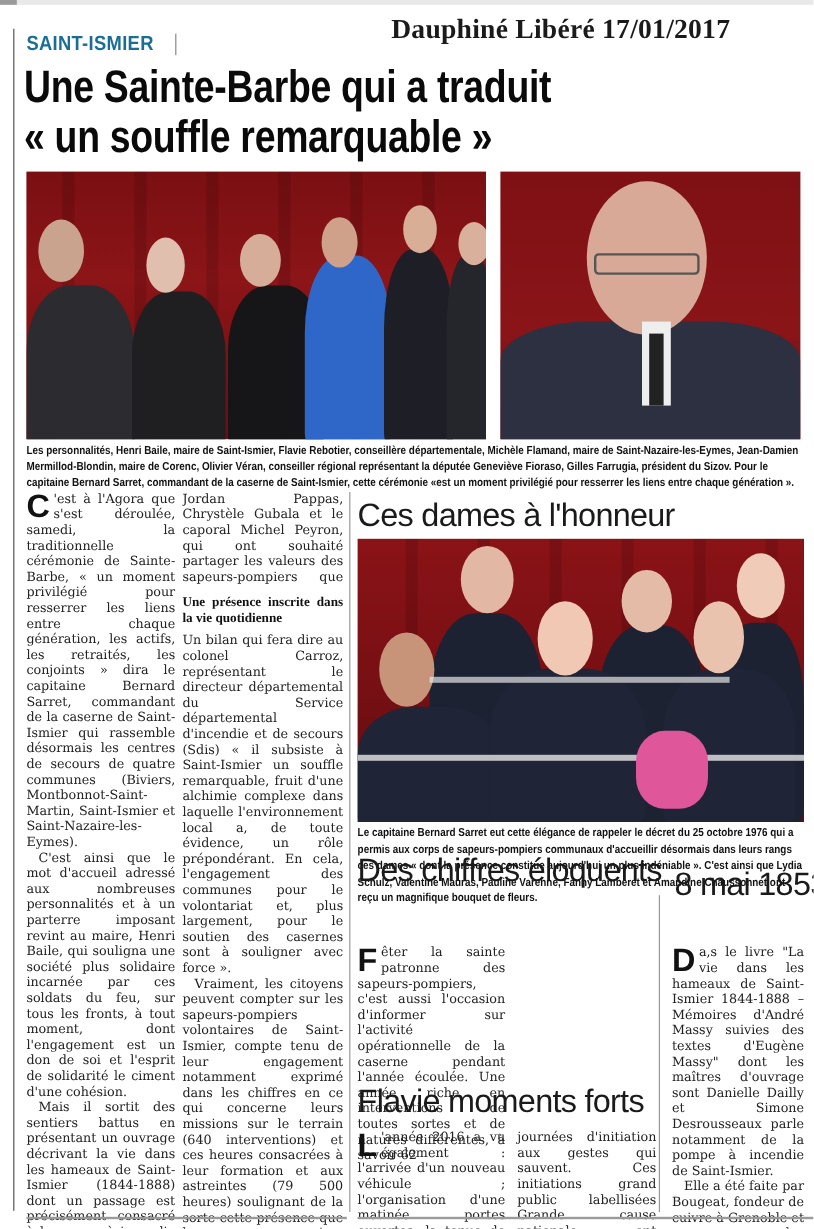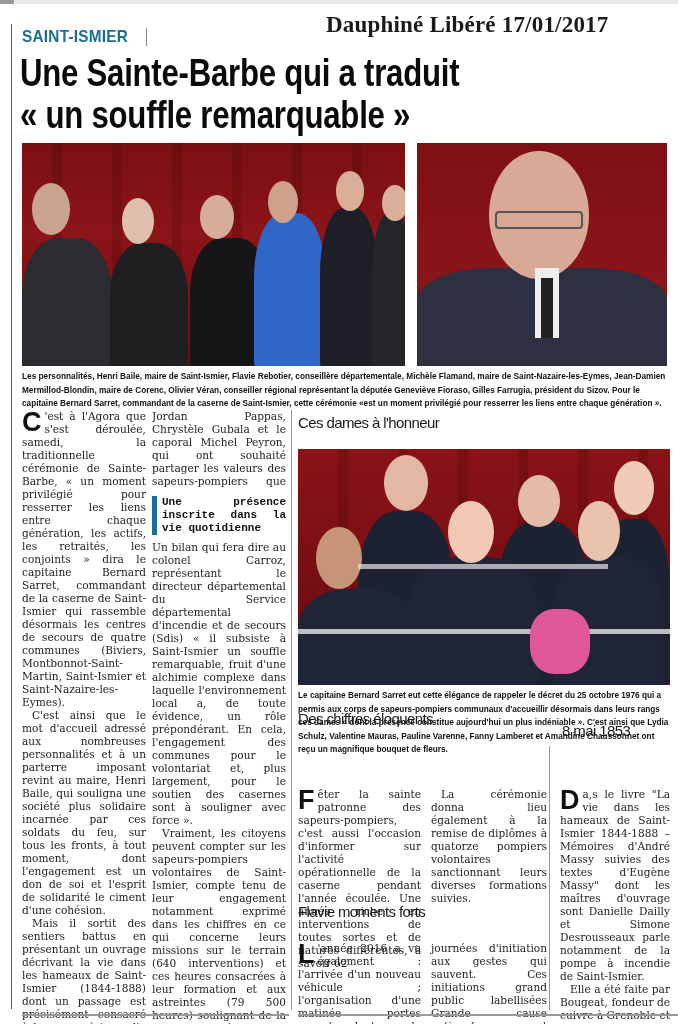"Ces dames à l'honneur" .section-title { font-size: 15px -> 27px }
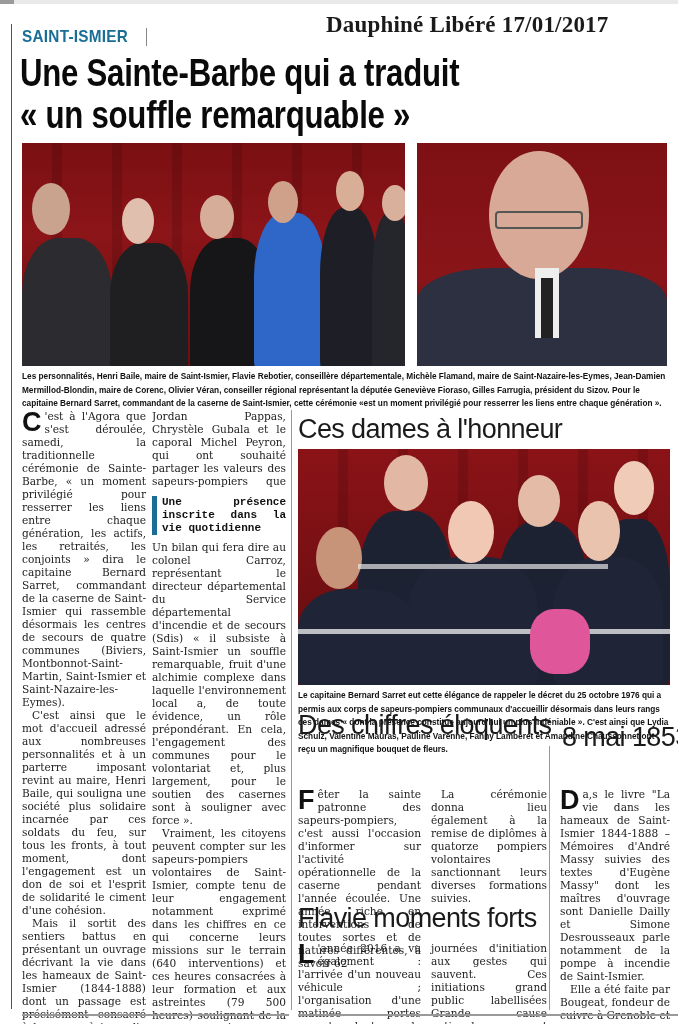"Une présence inscrite dans la" .subhead { flex-direction: none -> column; font-family: Liberation Mono, monospace -> Liberation Serif, serif }
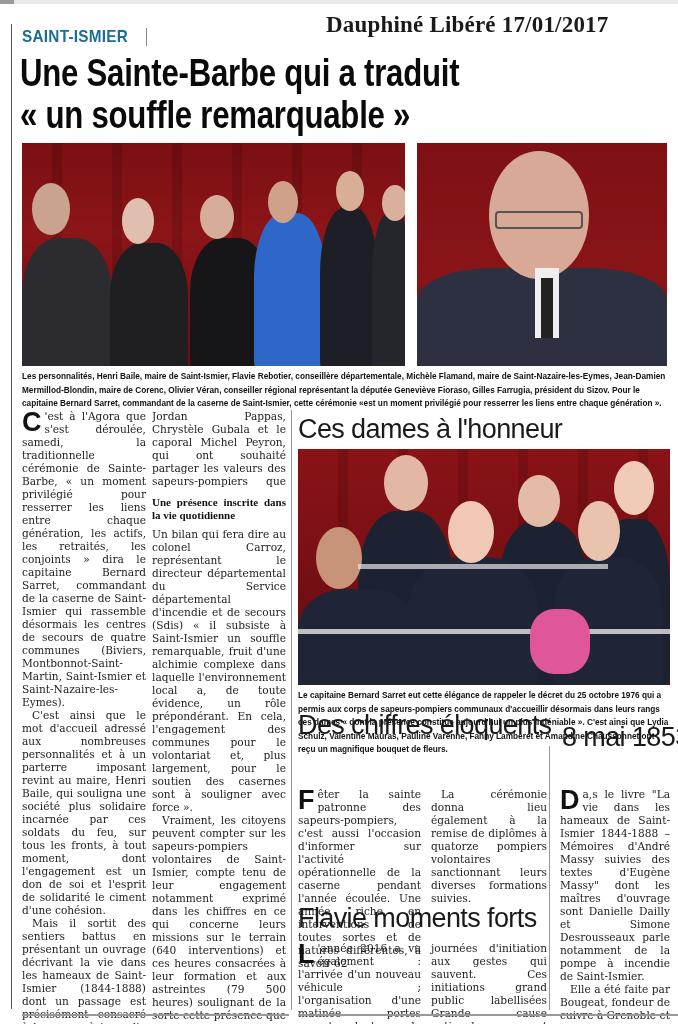"La cérémonie donna lieu également" p { html: <p>La cérémonie donna lieu également à la remise de diplômes à quatorze pompiers volontaires sanctionnant leurs diverses formations suivies.</p> -> none }
